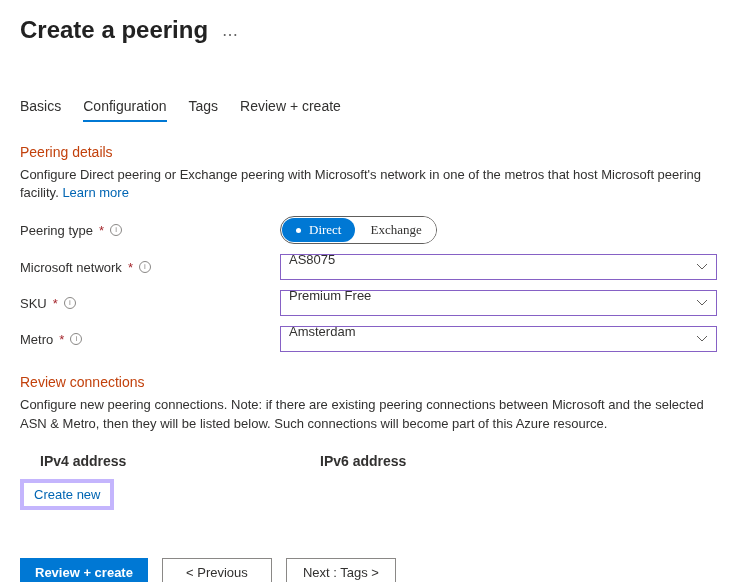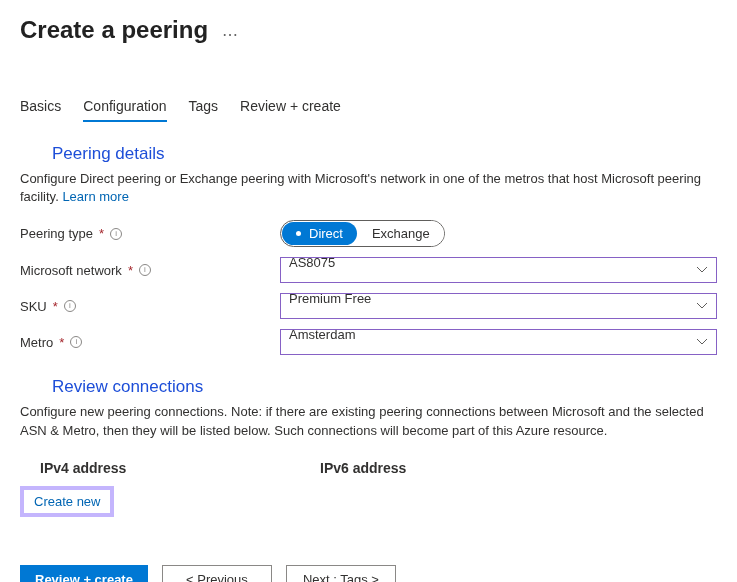"Peering details" .section-heading { color: #1d4ed8 -> #c2410c; font-size: 17px -> 14px; margin-left: 32px -> none }
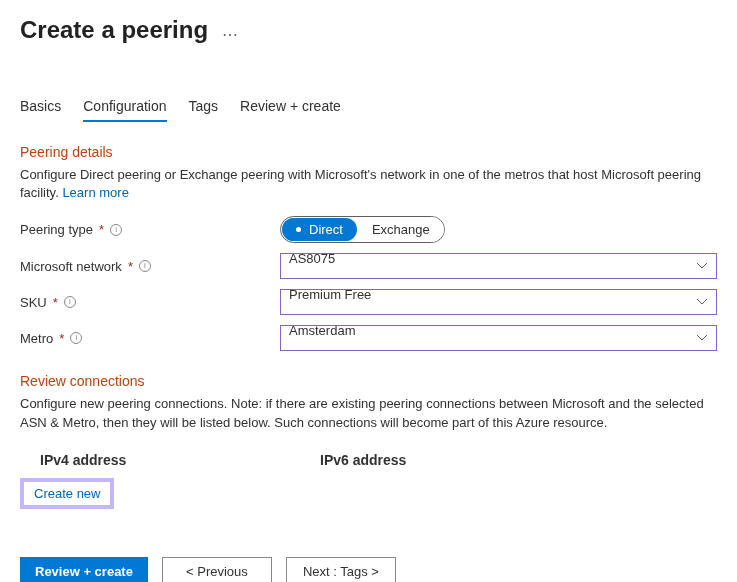"Direct" .pill-group { font-family: none -> Liberation Serif, serif }
